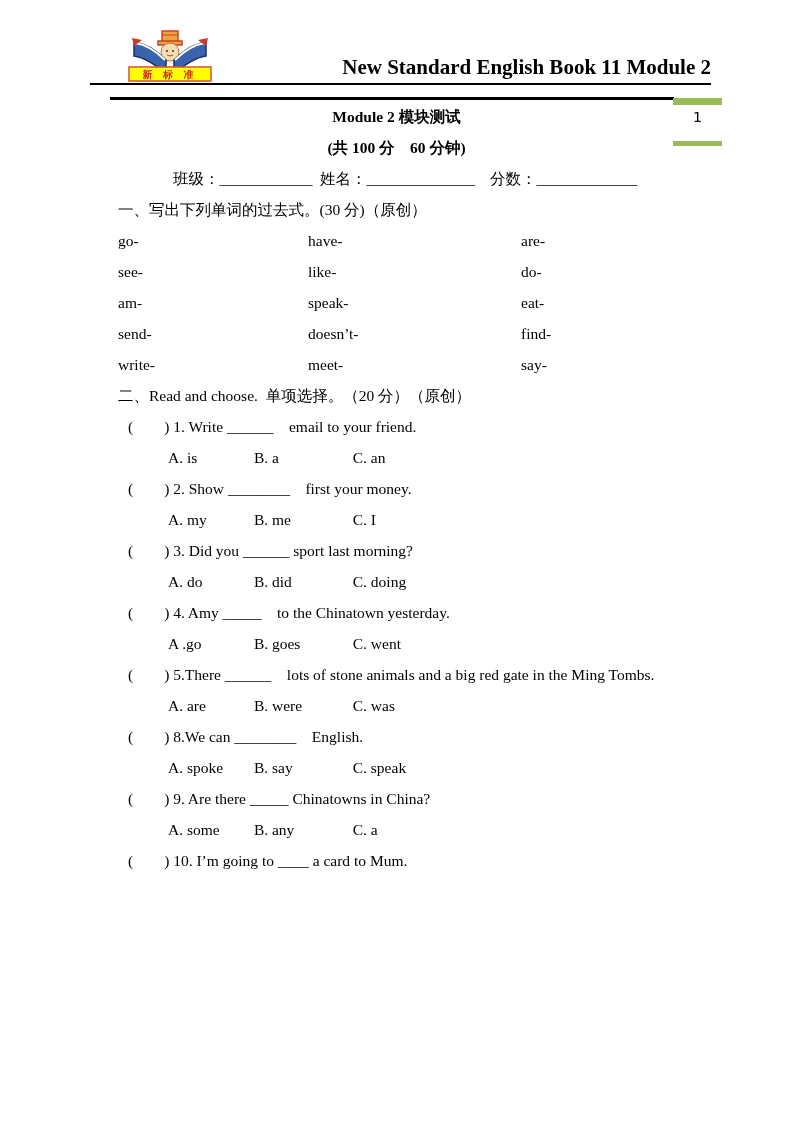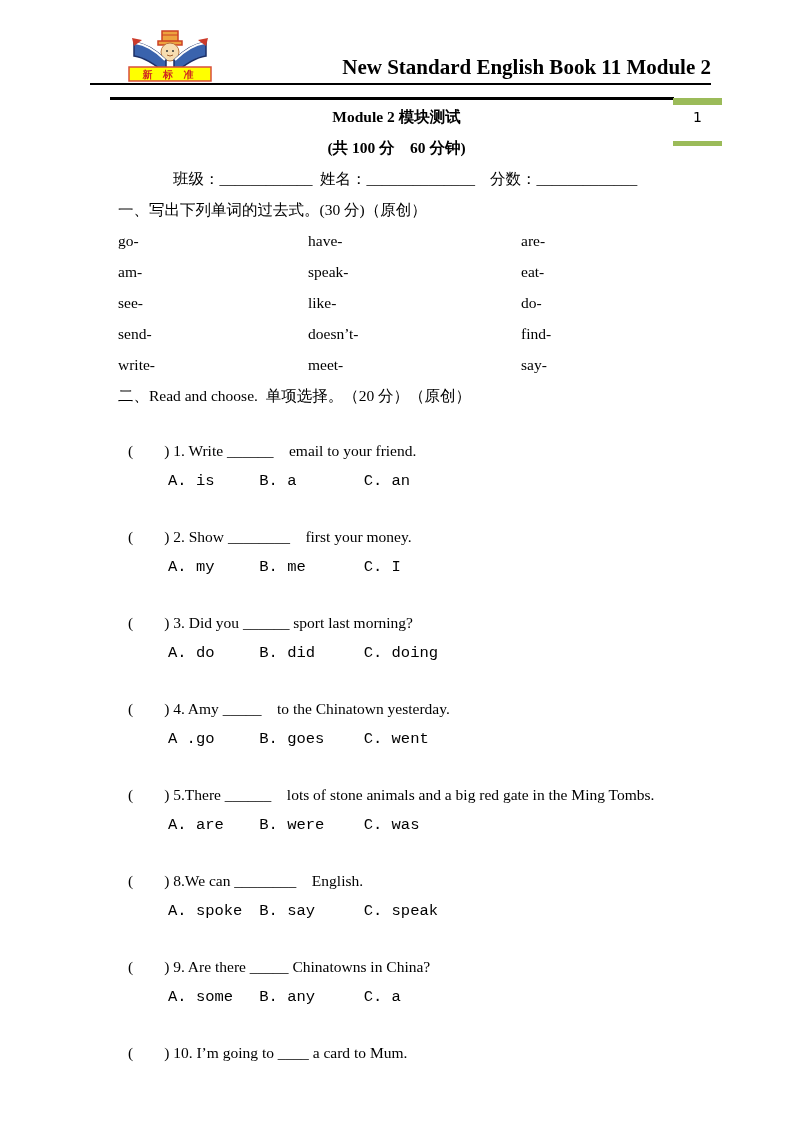"am-" div.word-row { order: before "see-" -> after "see-" }
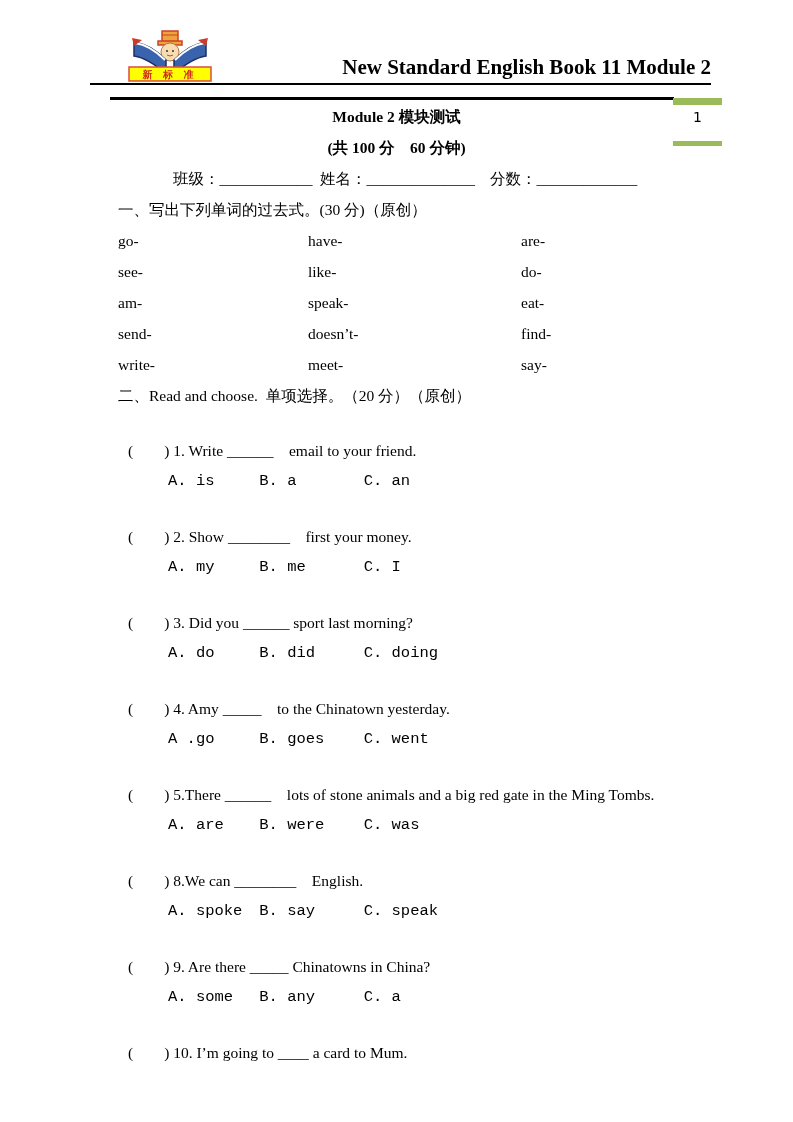"( ) 1. Write ______" .q-line { margin-top: 24px -> none }
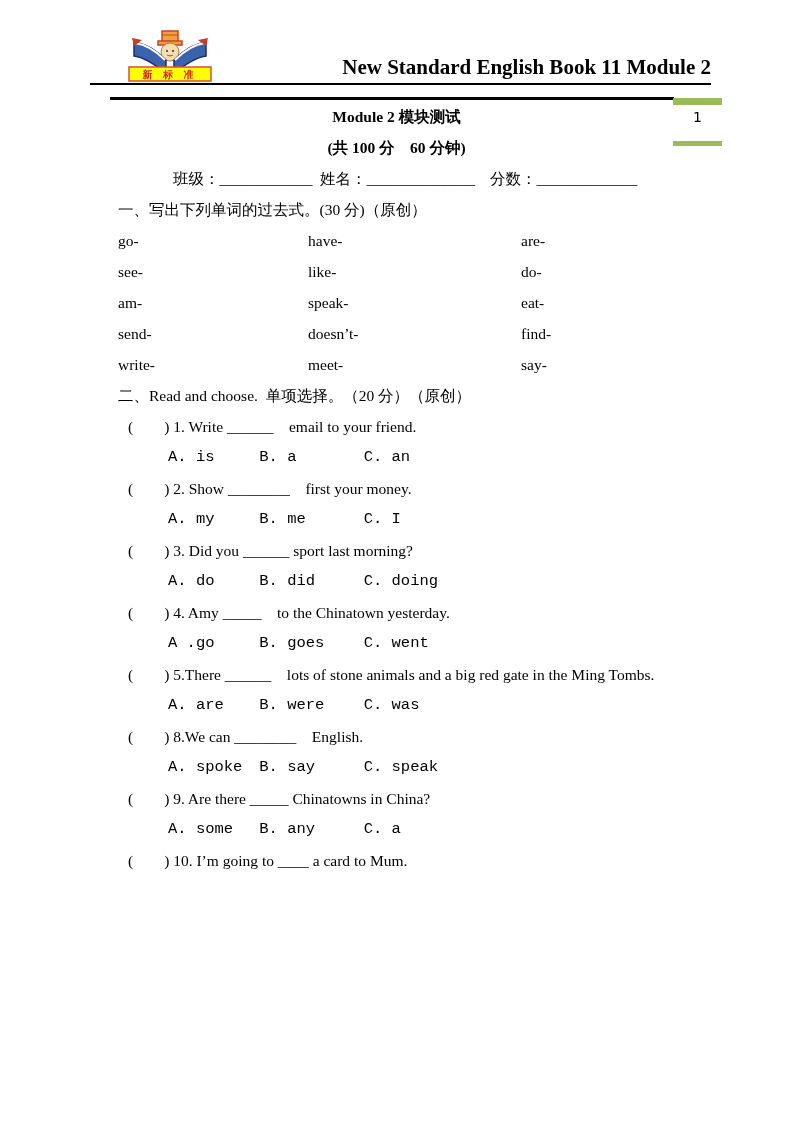"A. is B. a C." .opt-line { font-family: Liberation Mono, monospace -> none }
